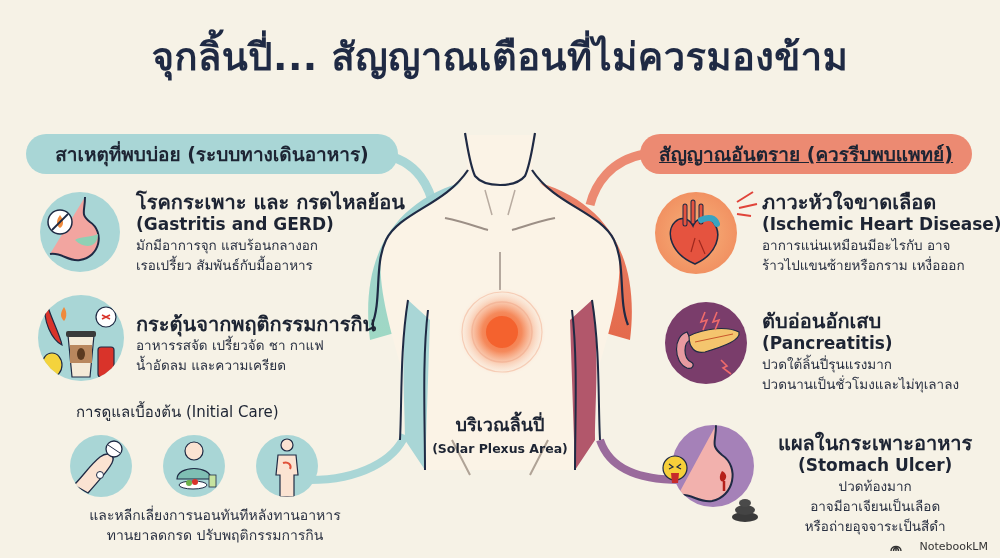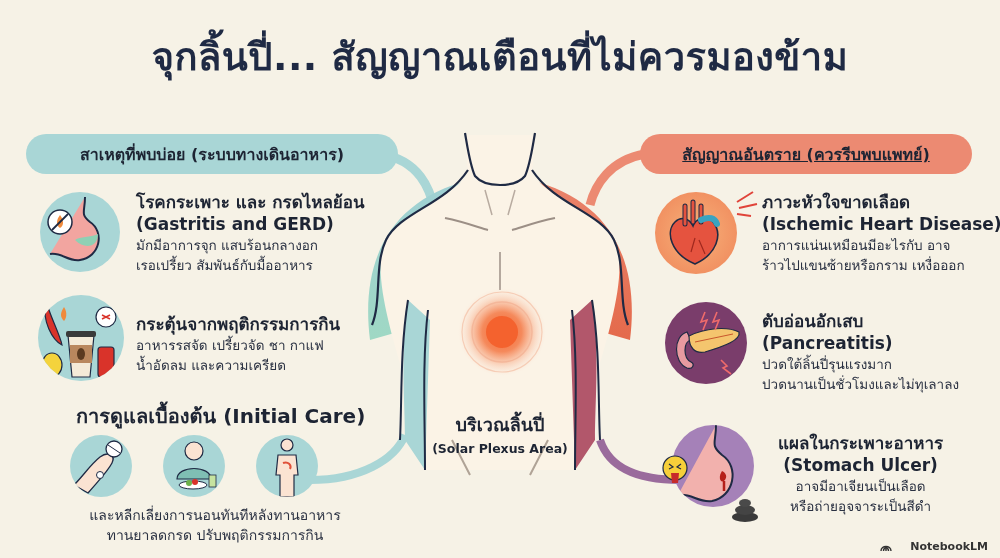"สาเหตุที่พบบ่อย (ระบบทางเดินอาหาร)" .pill { font-size: 16px -> 19px }
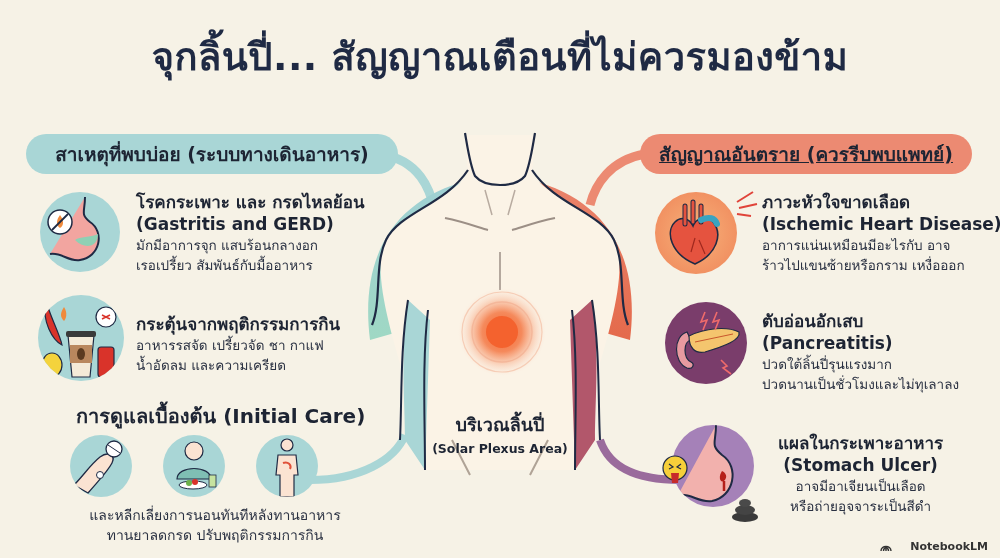"โรคกระเพาะ และ กรดไหลย้อน" .item-title { font-size: 17px -> 20px }
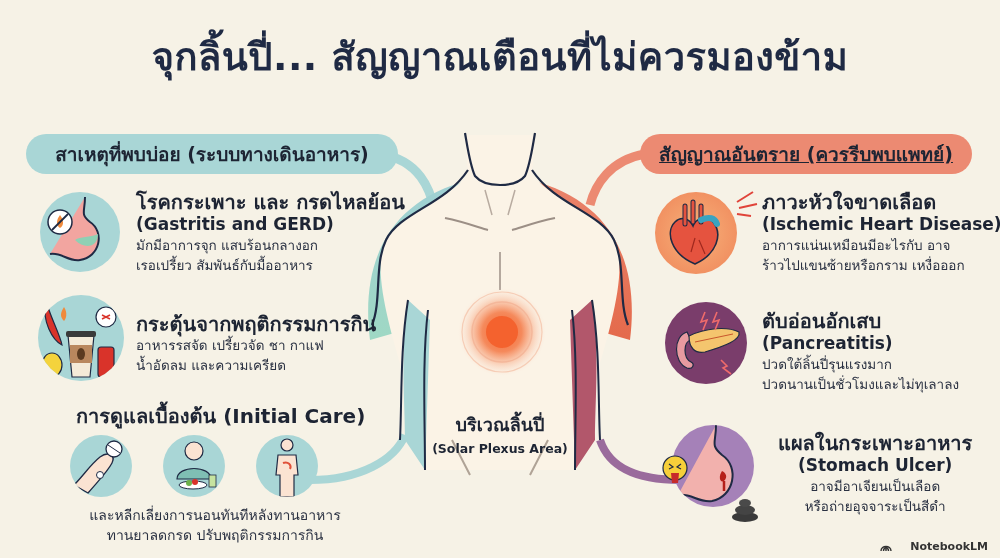"การดูแลเบื้องต้น (Initial Care)" .care-title { font-size: 20px -> 15px; font-weight: bold -> normal }
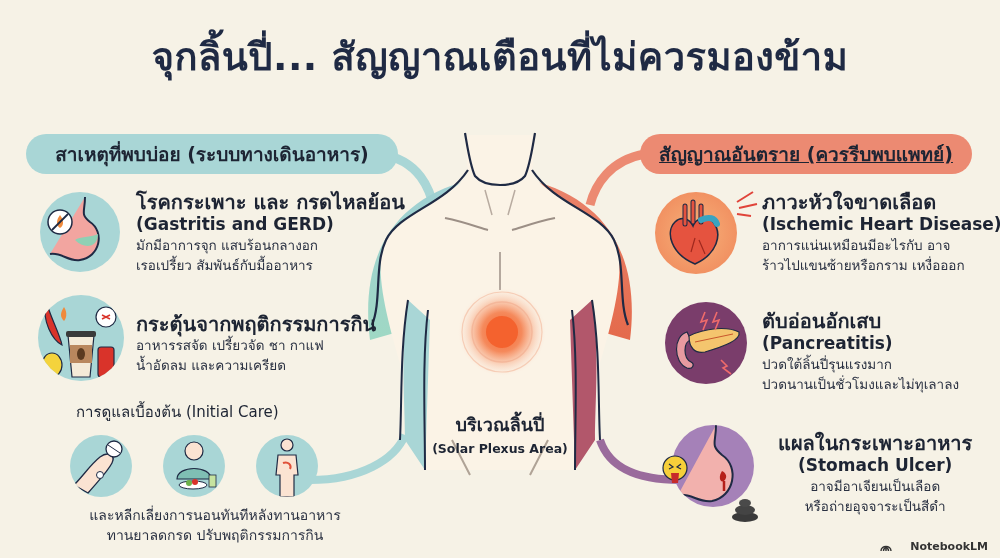"ปวดท้องมาก" div.item-desc { html: none -> <div>ปวดท้องมาก</div> }
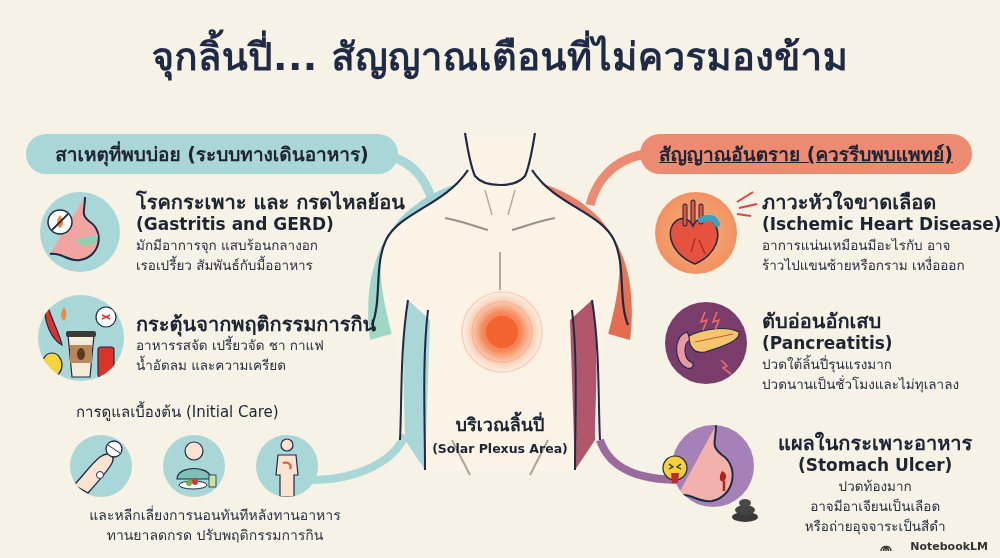"NotebookLM" .brand { font-weight: bold -> normal }
